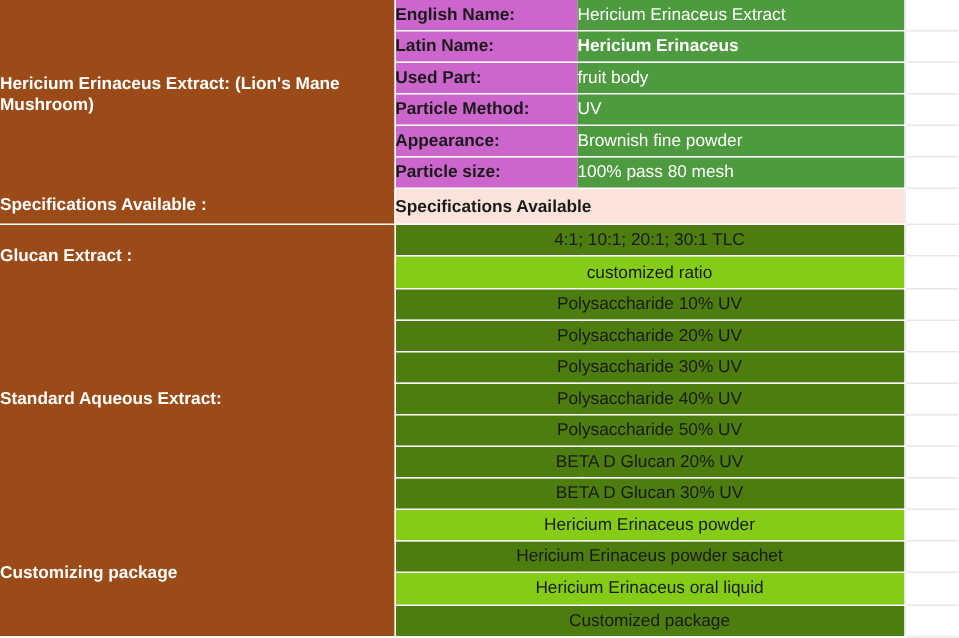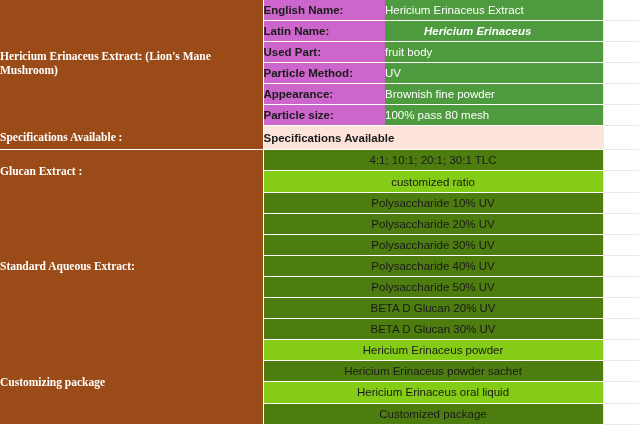"Hericium Erinaceus" .val.italic { font-style: italic -> none; padding-left: 39px -> none }
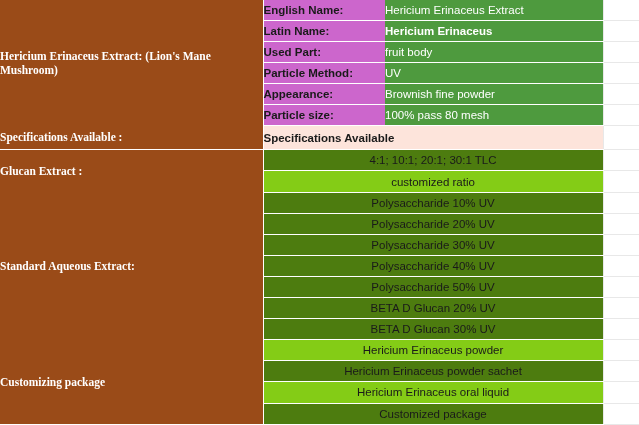"Hericium Erinaceus Extract: (Lion's Mane" .brown { font-family: Liberation Serif, serif -> none }
